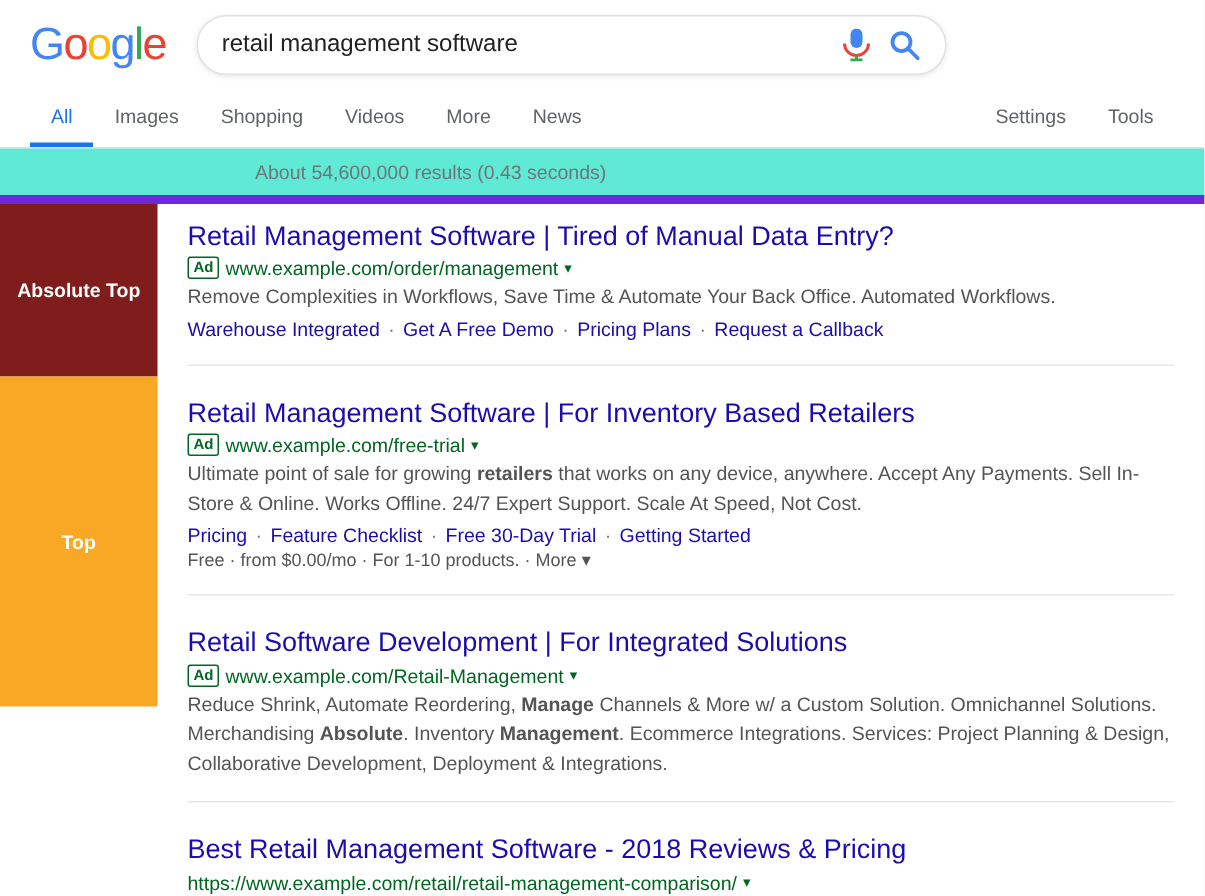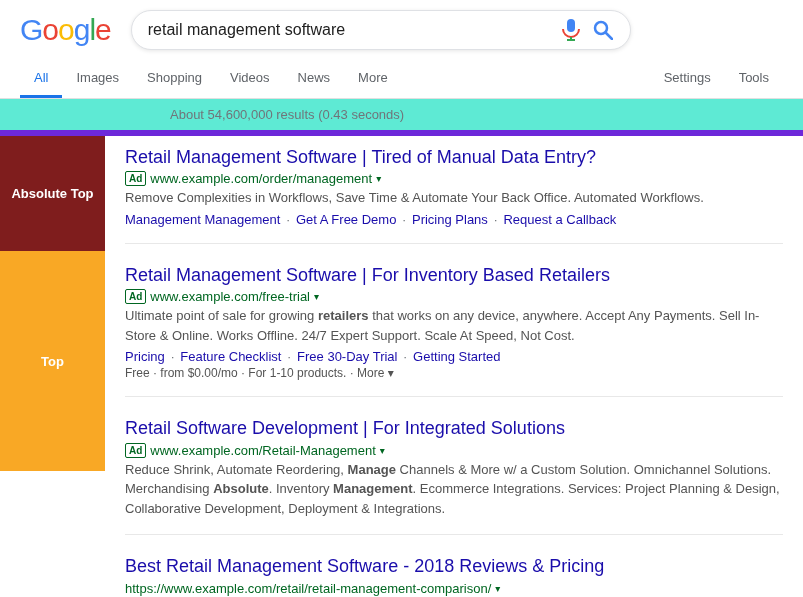"News" a.nav-tab { order: before "More" -> after "More" }
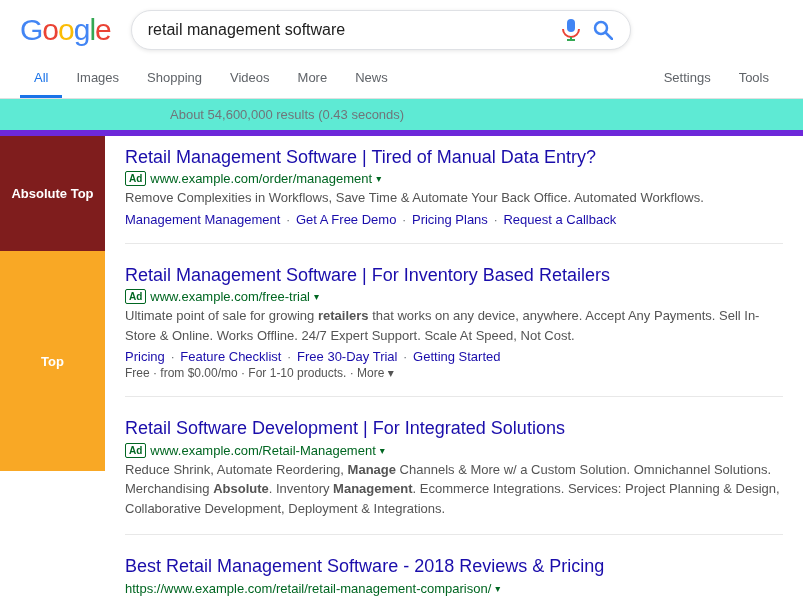"Management Management" a.result-link { text: Management Management -> Warehouse Integrated }
